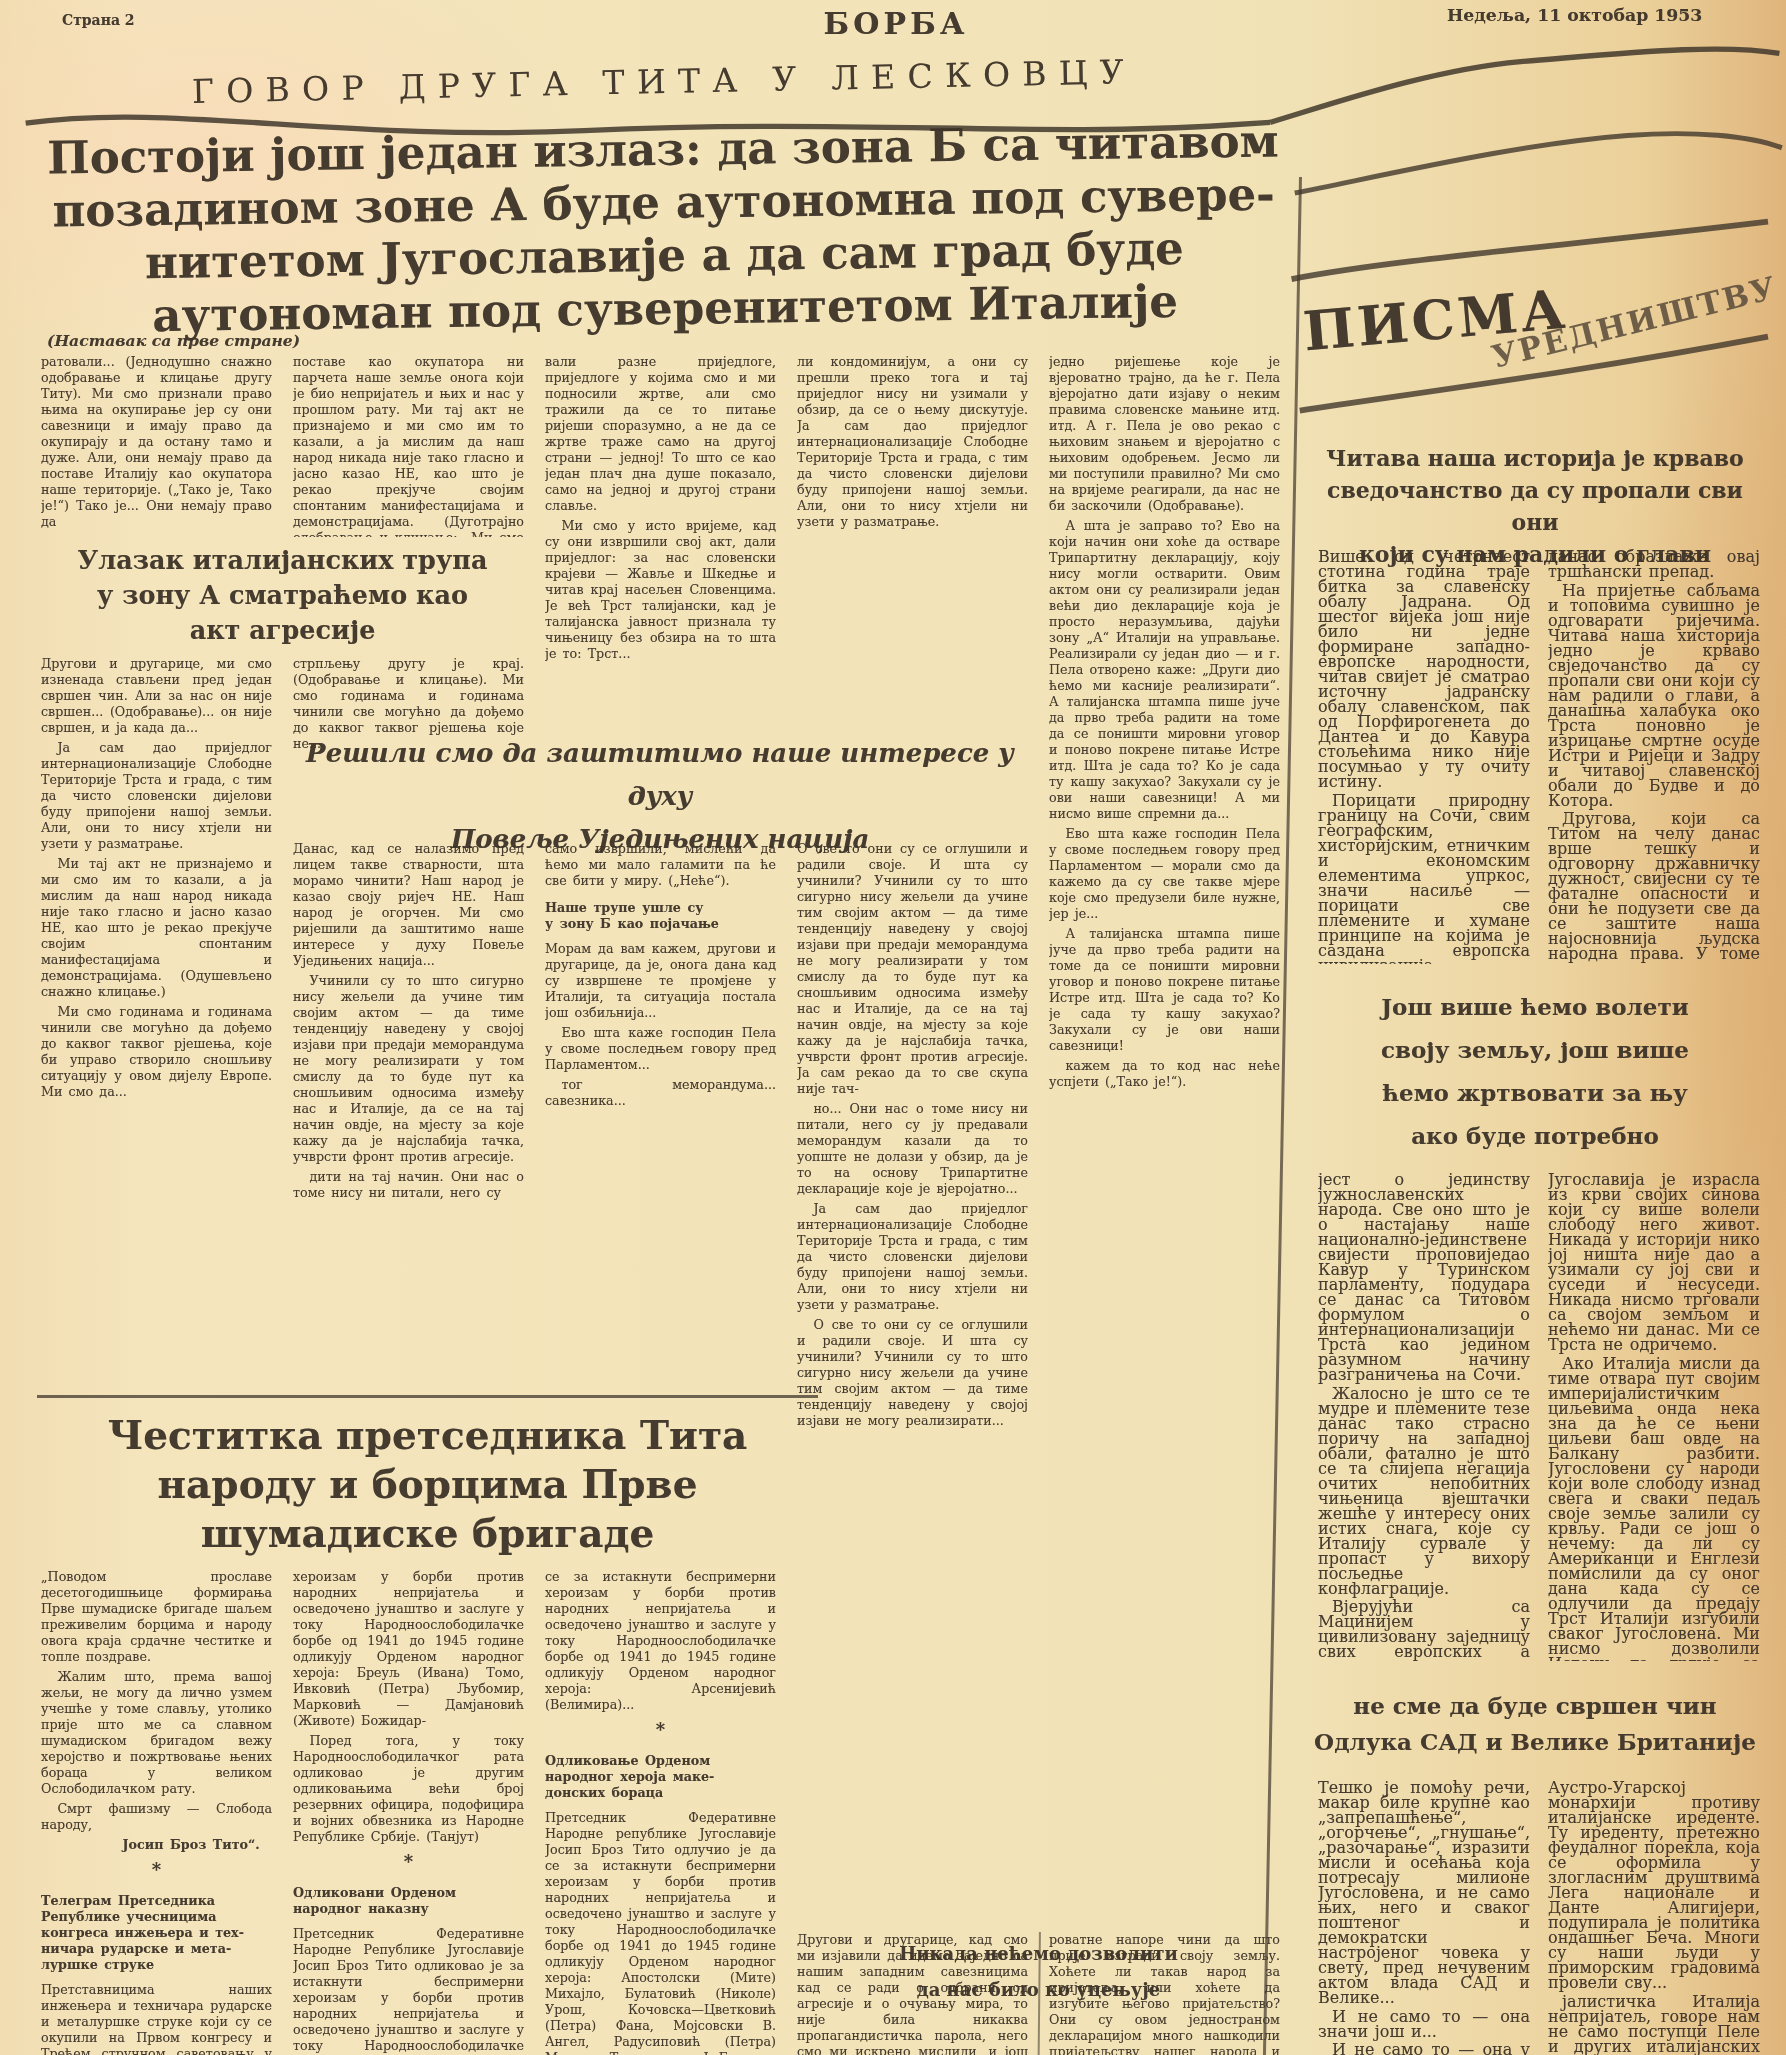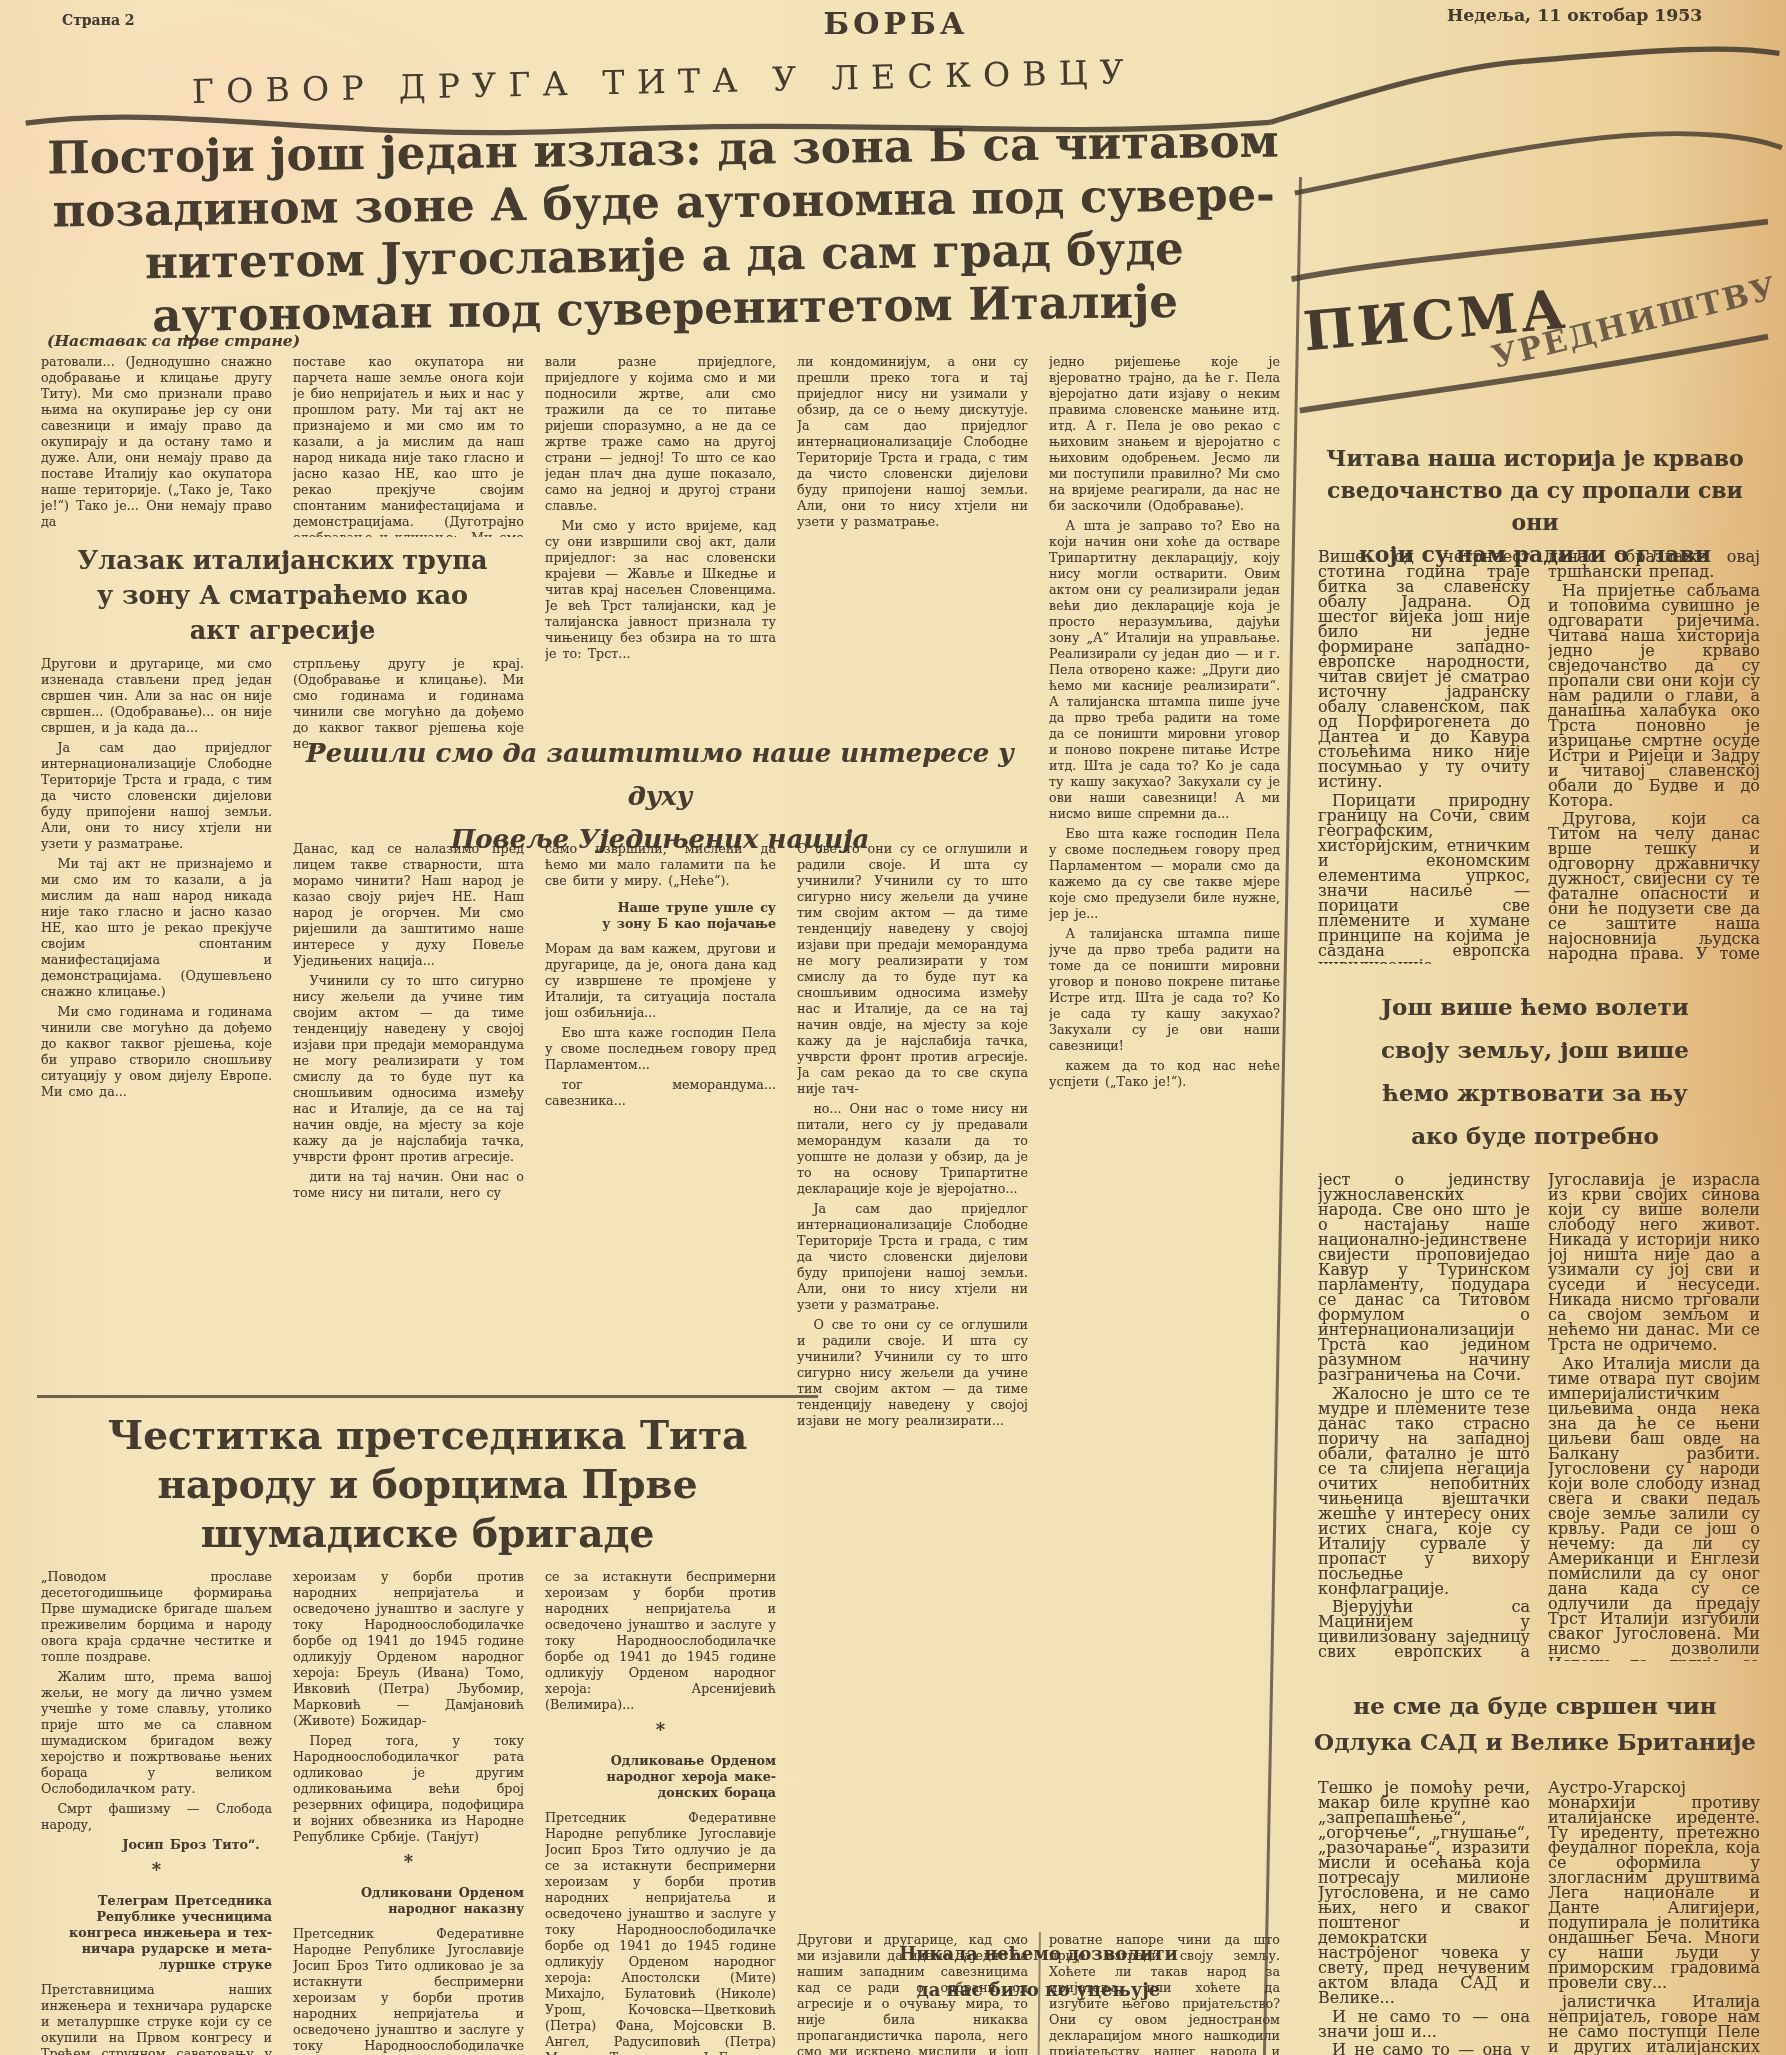"Наше трупе ушле су" .inhead p { text-align: right -> left }
